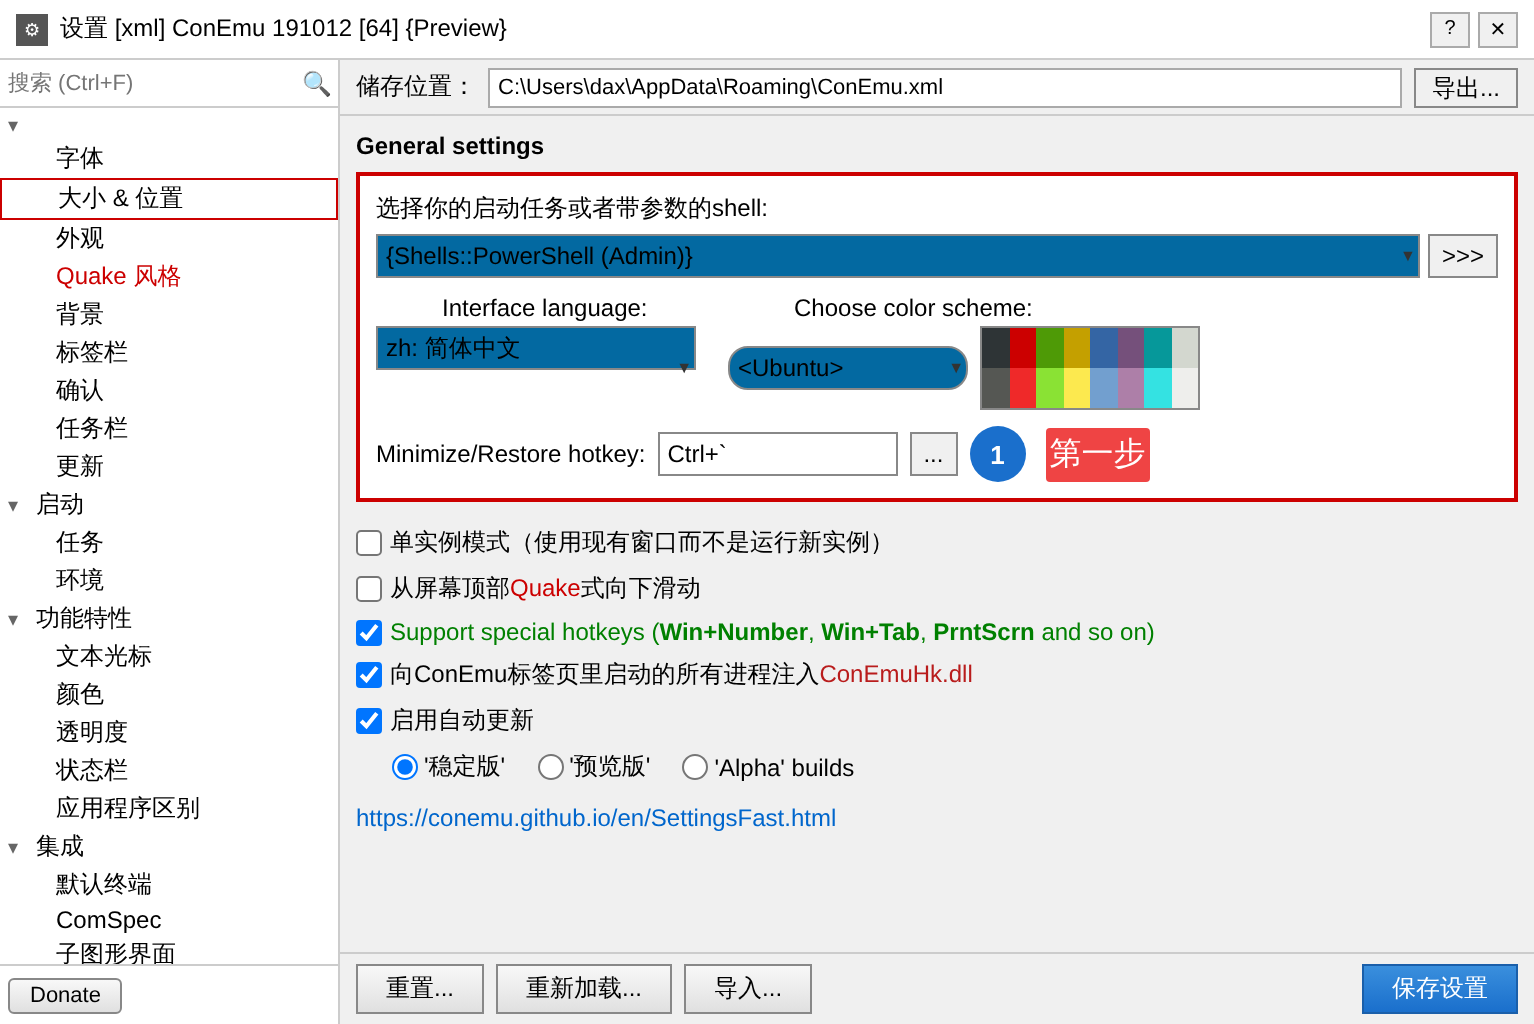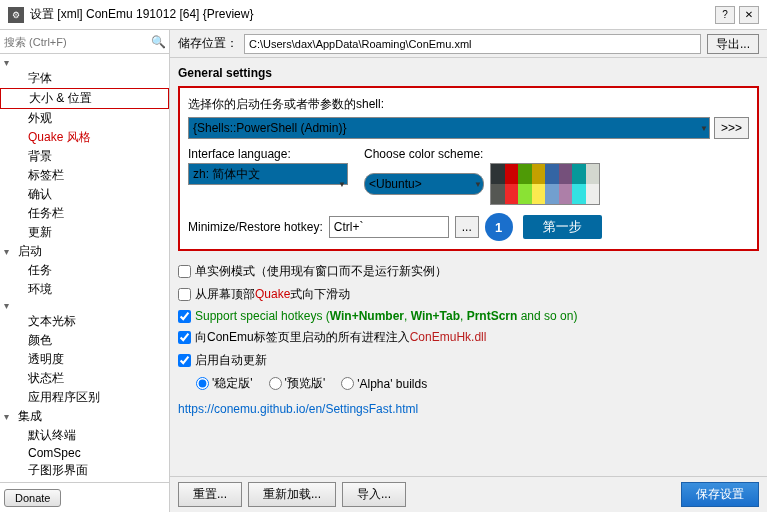"Interface language:" .field-label { margin-left: none -> 33px }
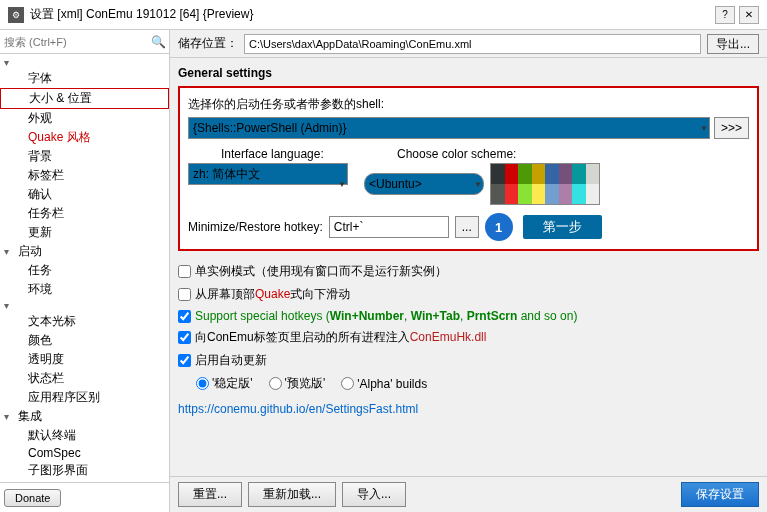"第一步" .step-label { background: #0369a1 -> #ef4444; font-size: 13px -> 16px; padding: 3px 20px -> 3px 2px }
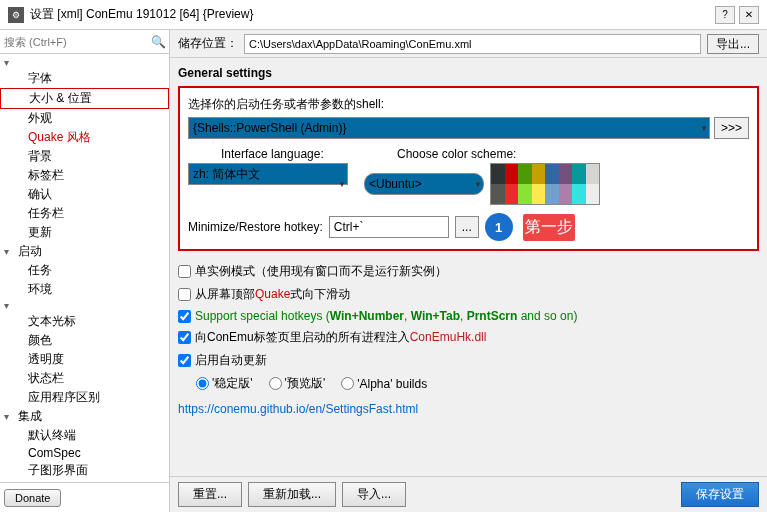"功能特性" span.label { html: none -> <span>功能特性</span> }
